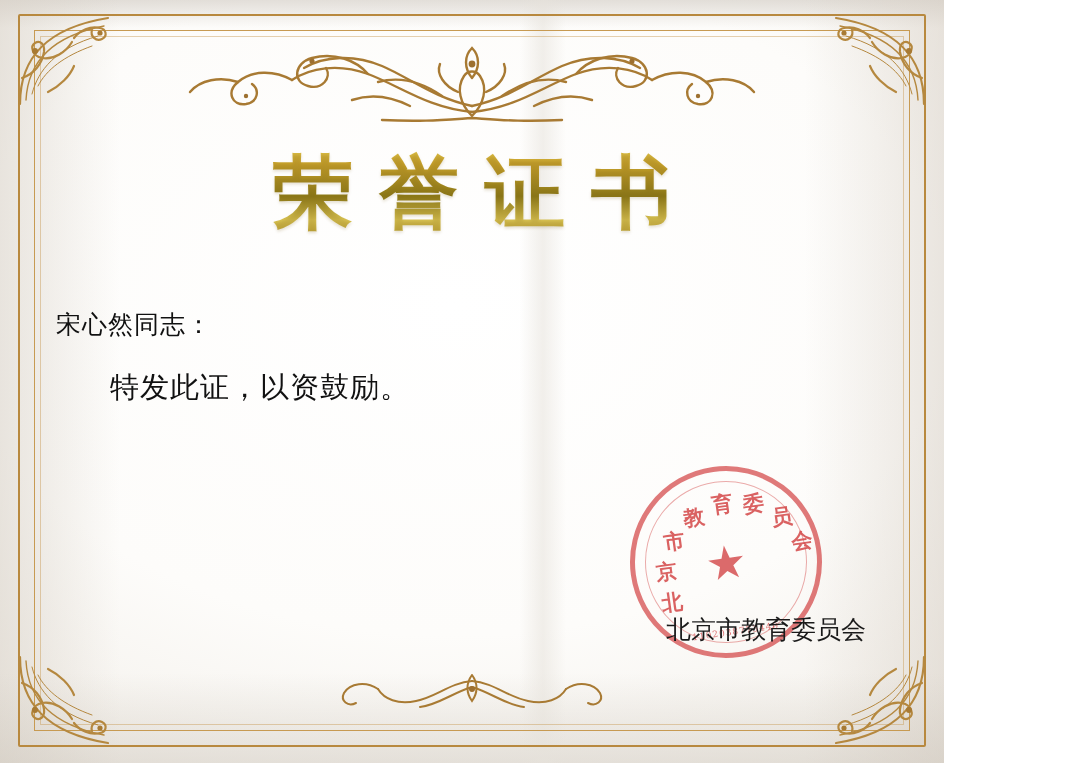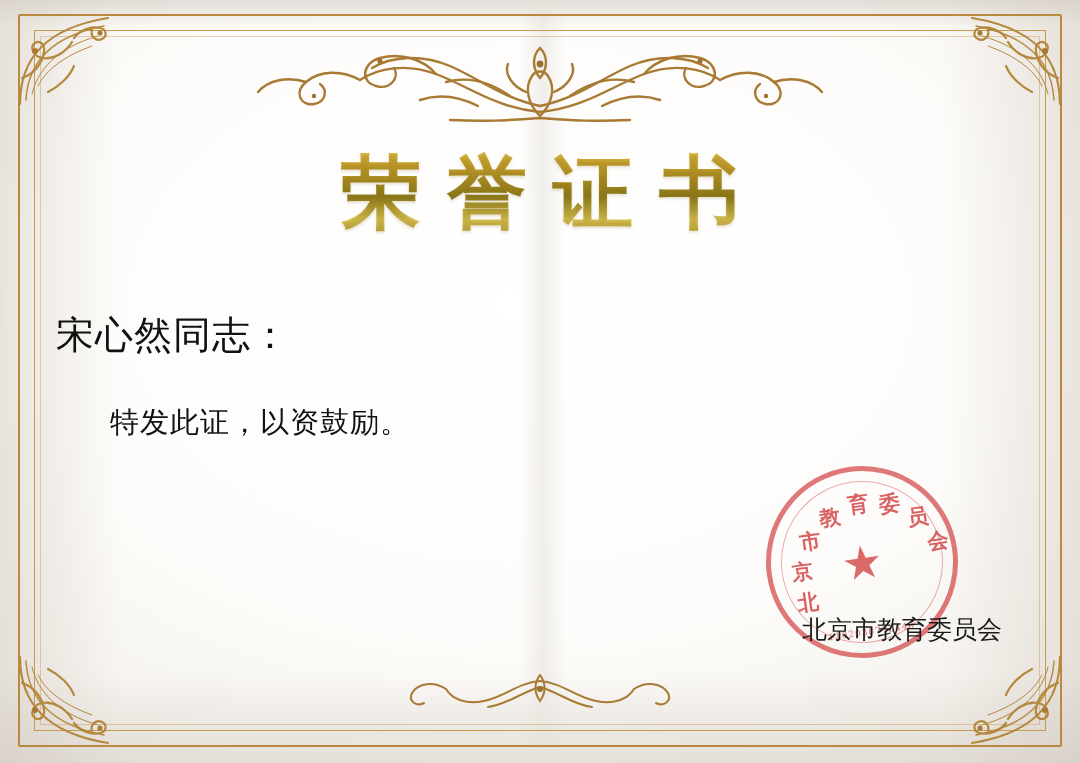"荣誉证书" #certificate { width: 1080px -> 944px }
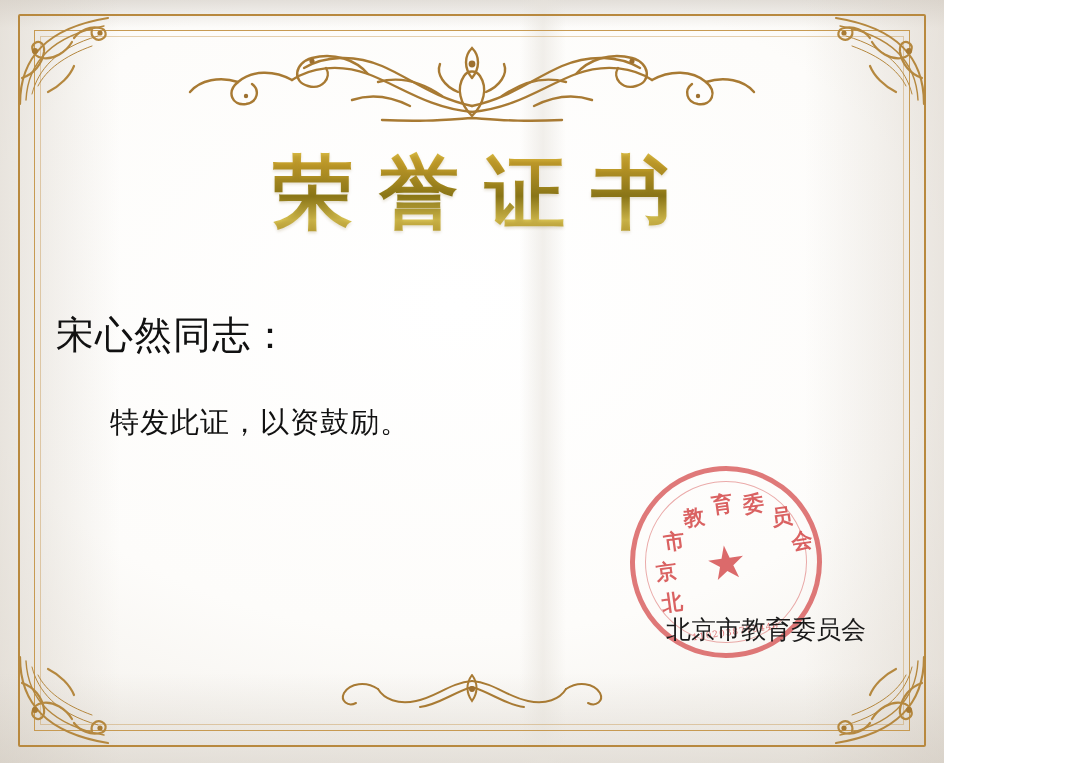"宋心然同志：" .salutation { font-size: 38px -> 25px }
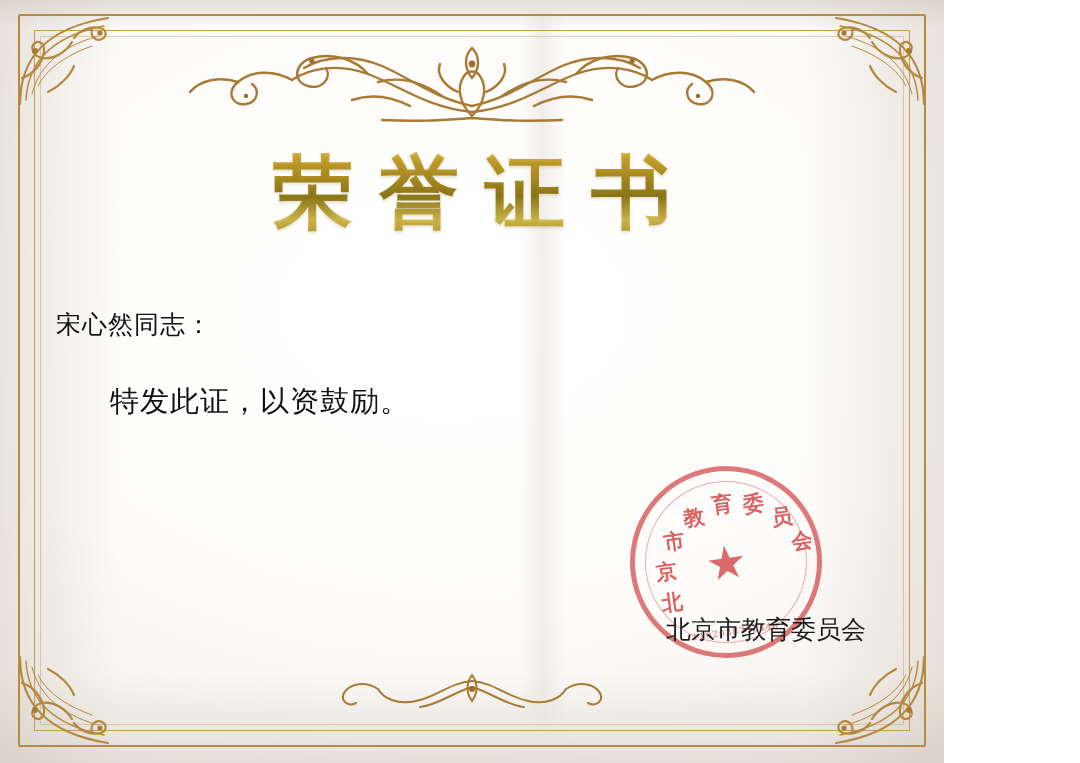"特发此证，以资鼓励。" .para.closing { margin-top: 32px -> 18px }
